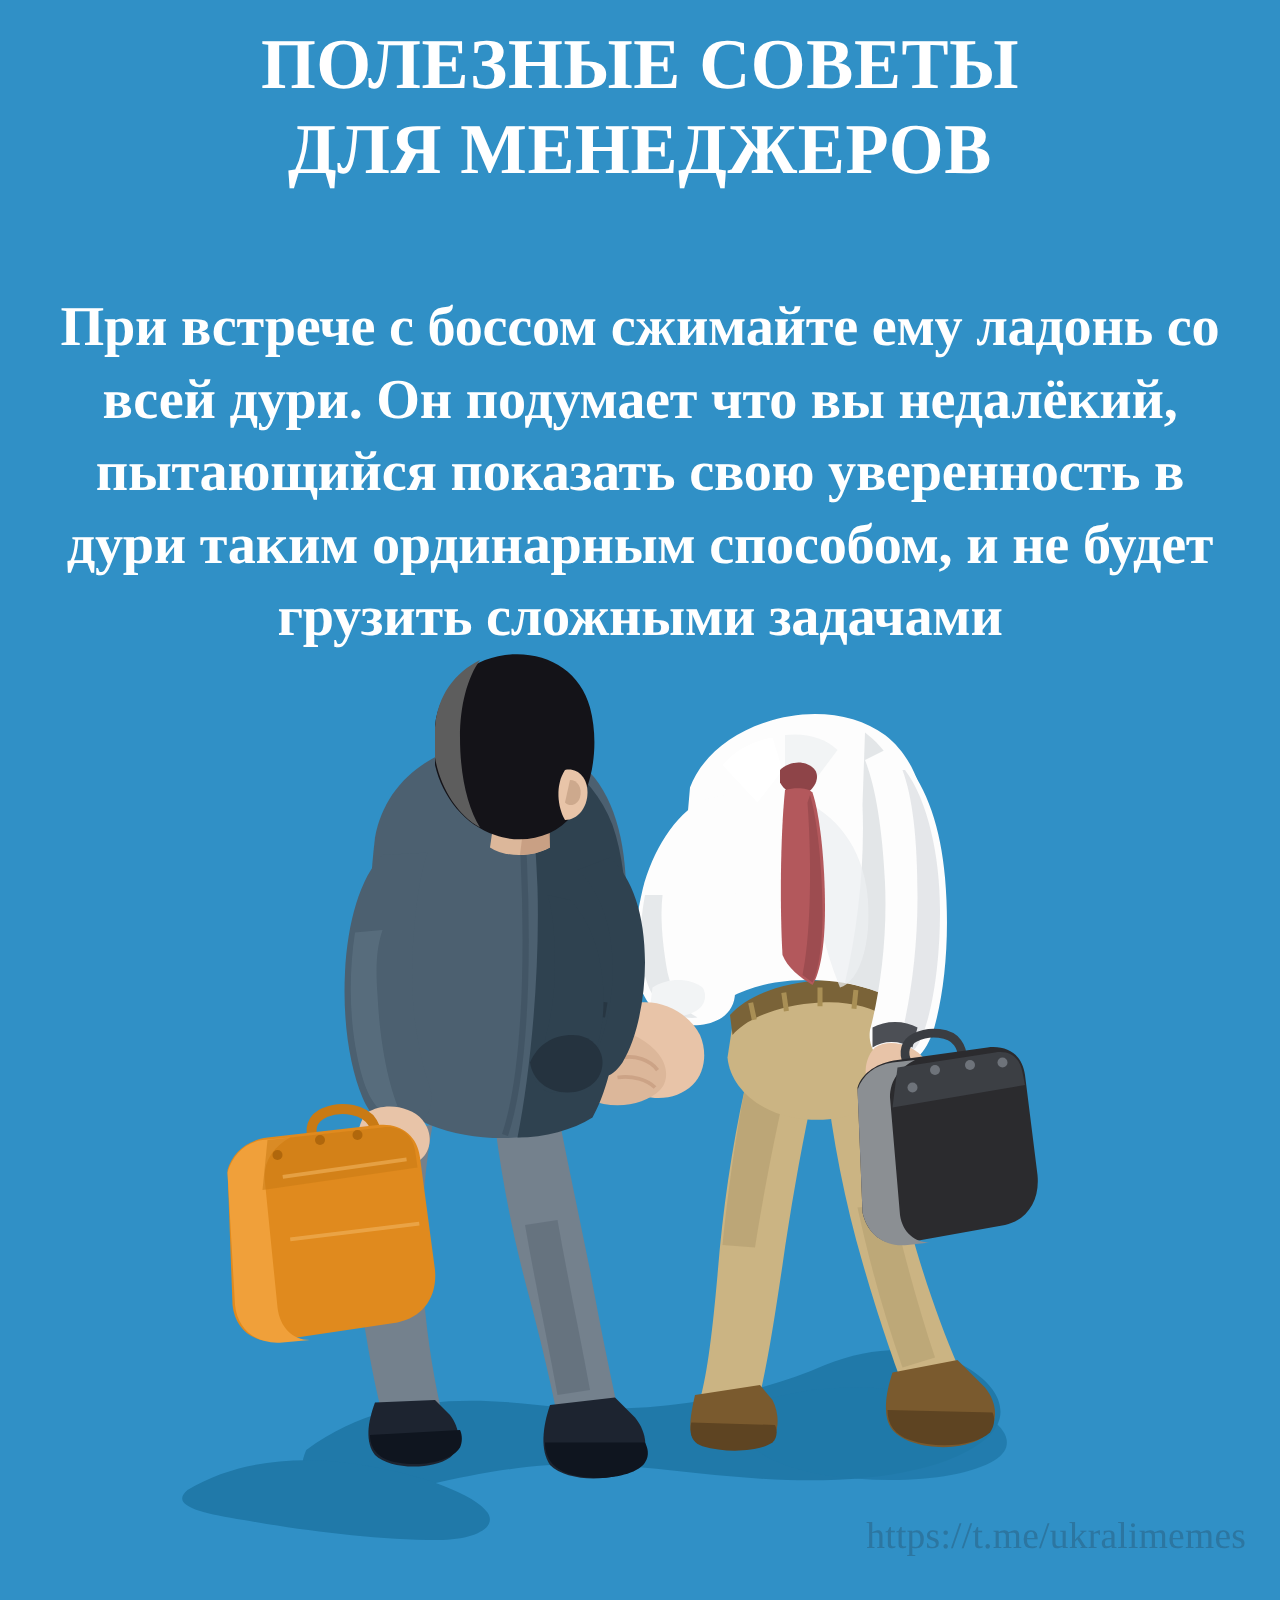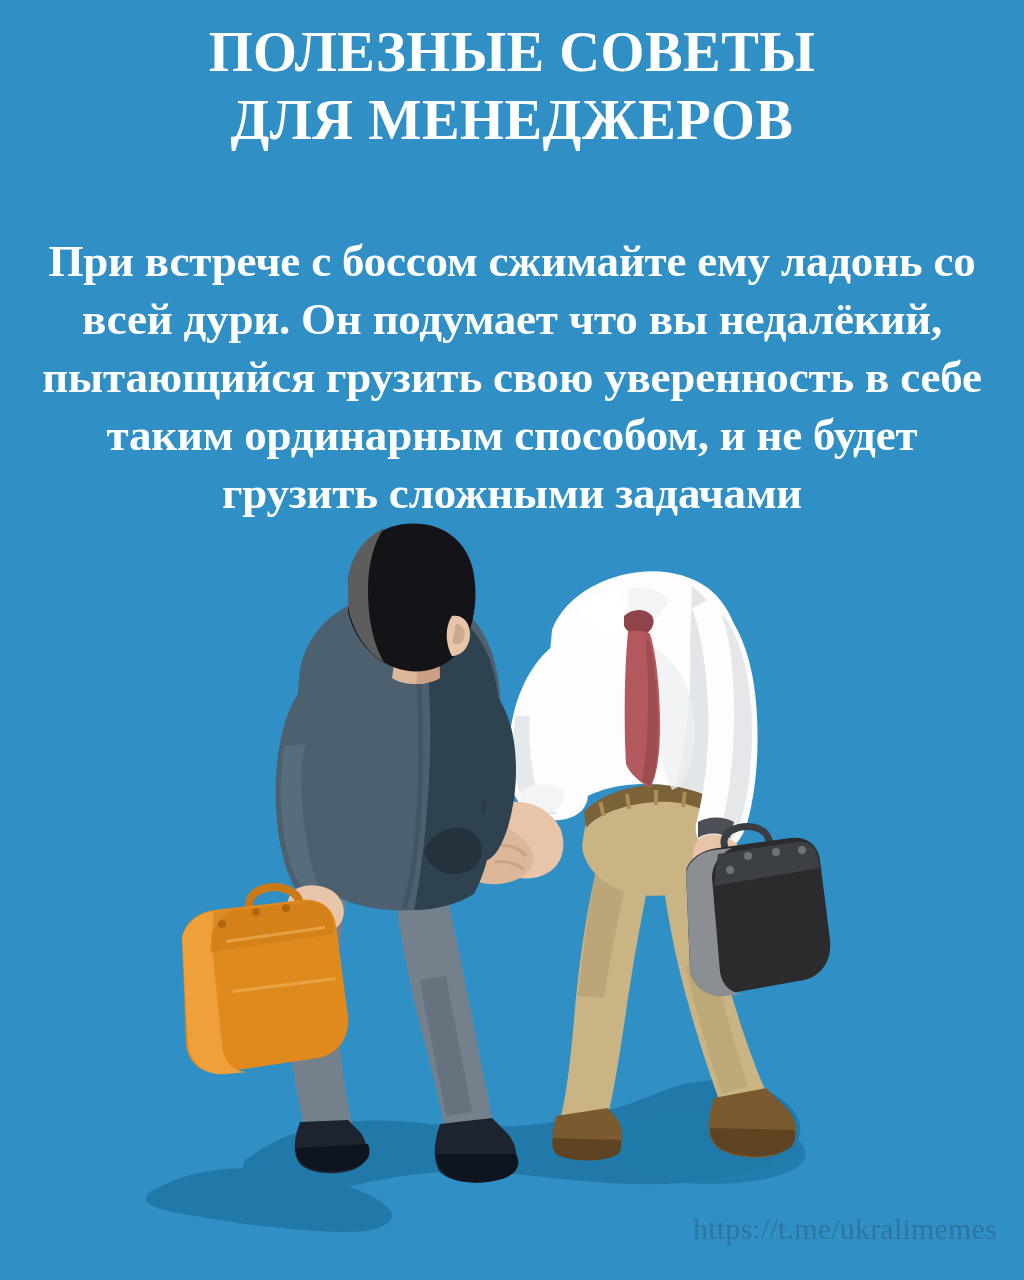"При встрече с боссом сжимайте" div.body-copy { text: грузить свою уверенность в себе -> показать свою уверенность в дури }
